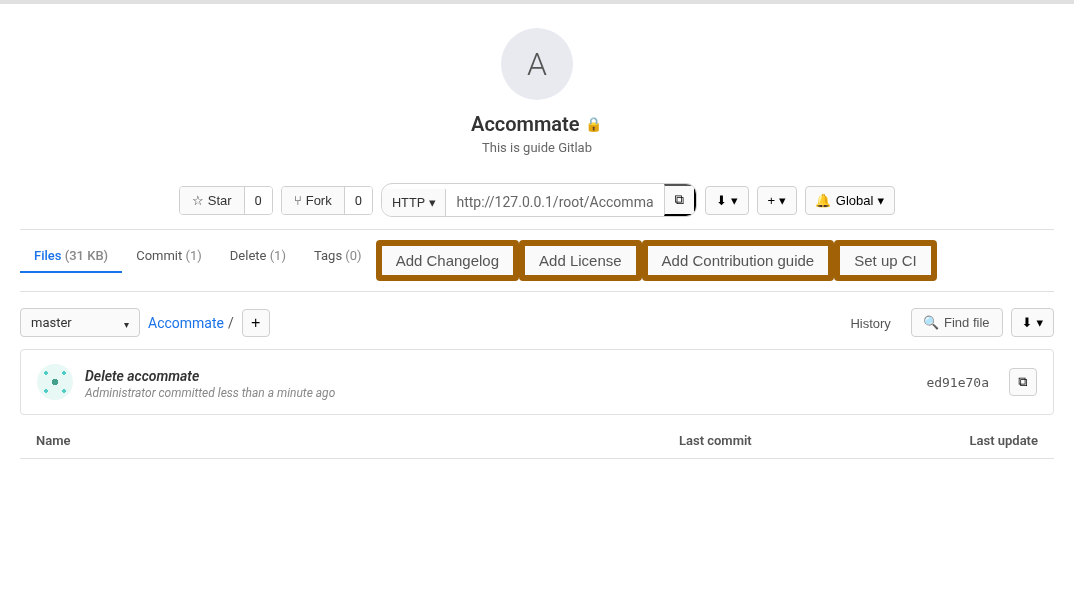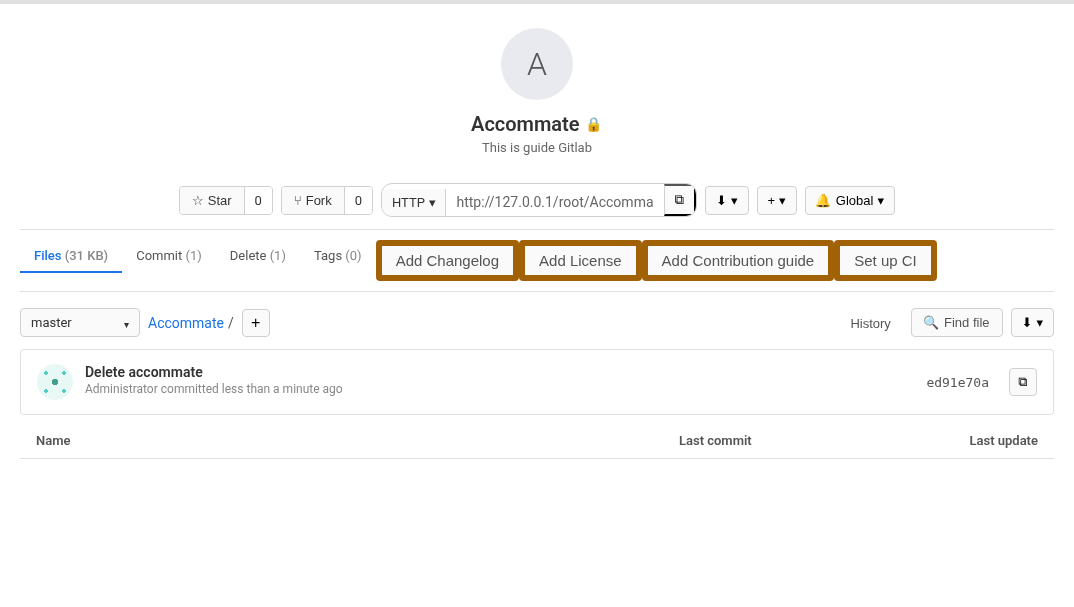"Delete accommate" .commit-left { align-items: flex-start -> flex-end; font-style: none -> italic }
